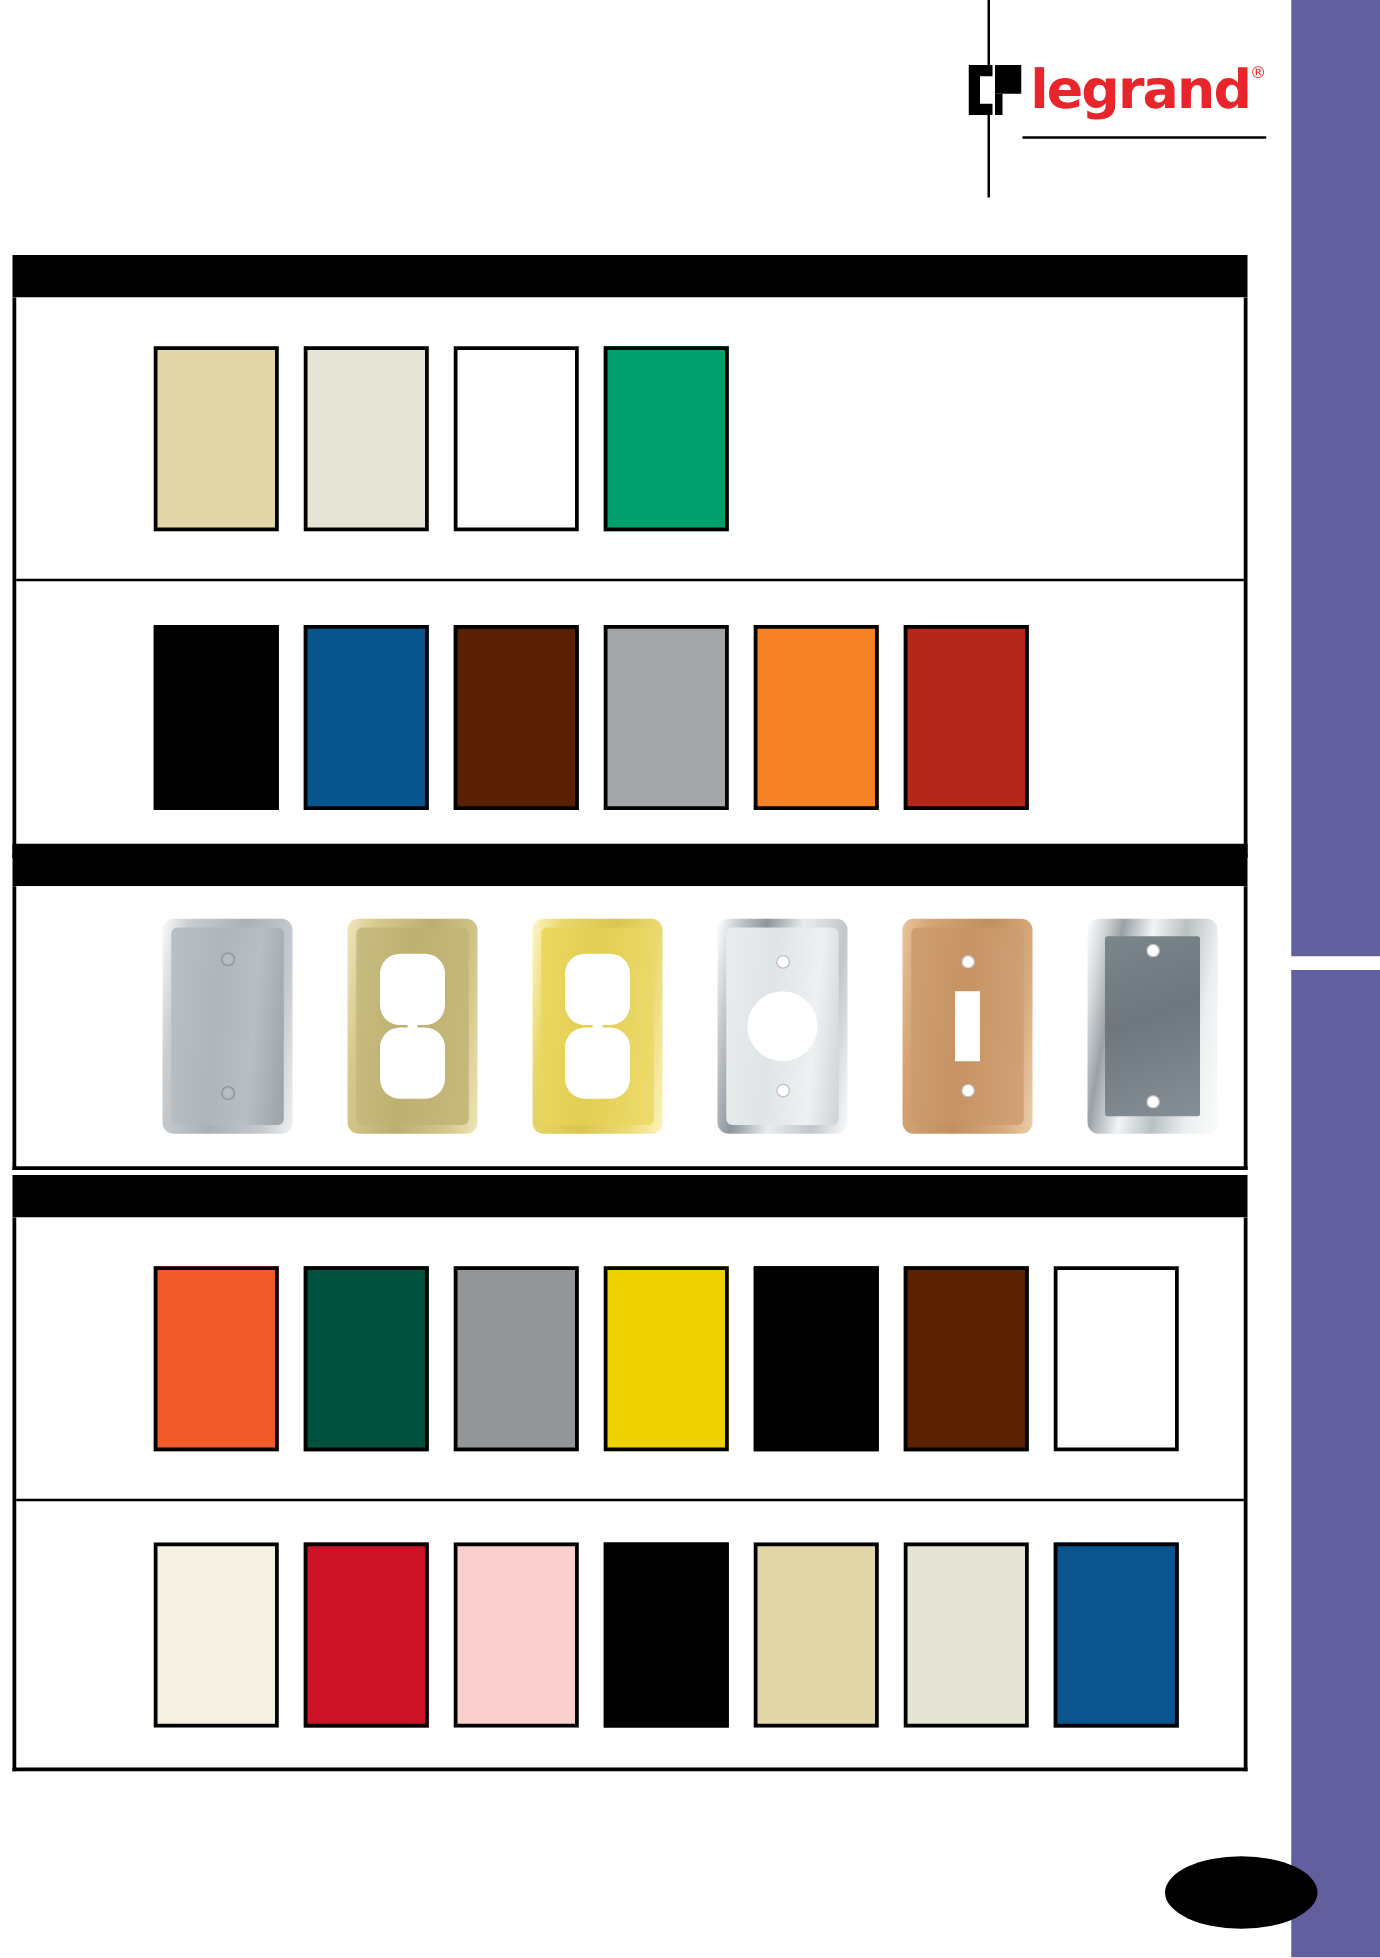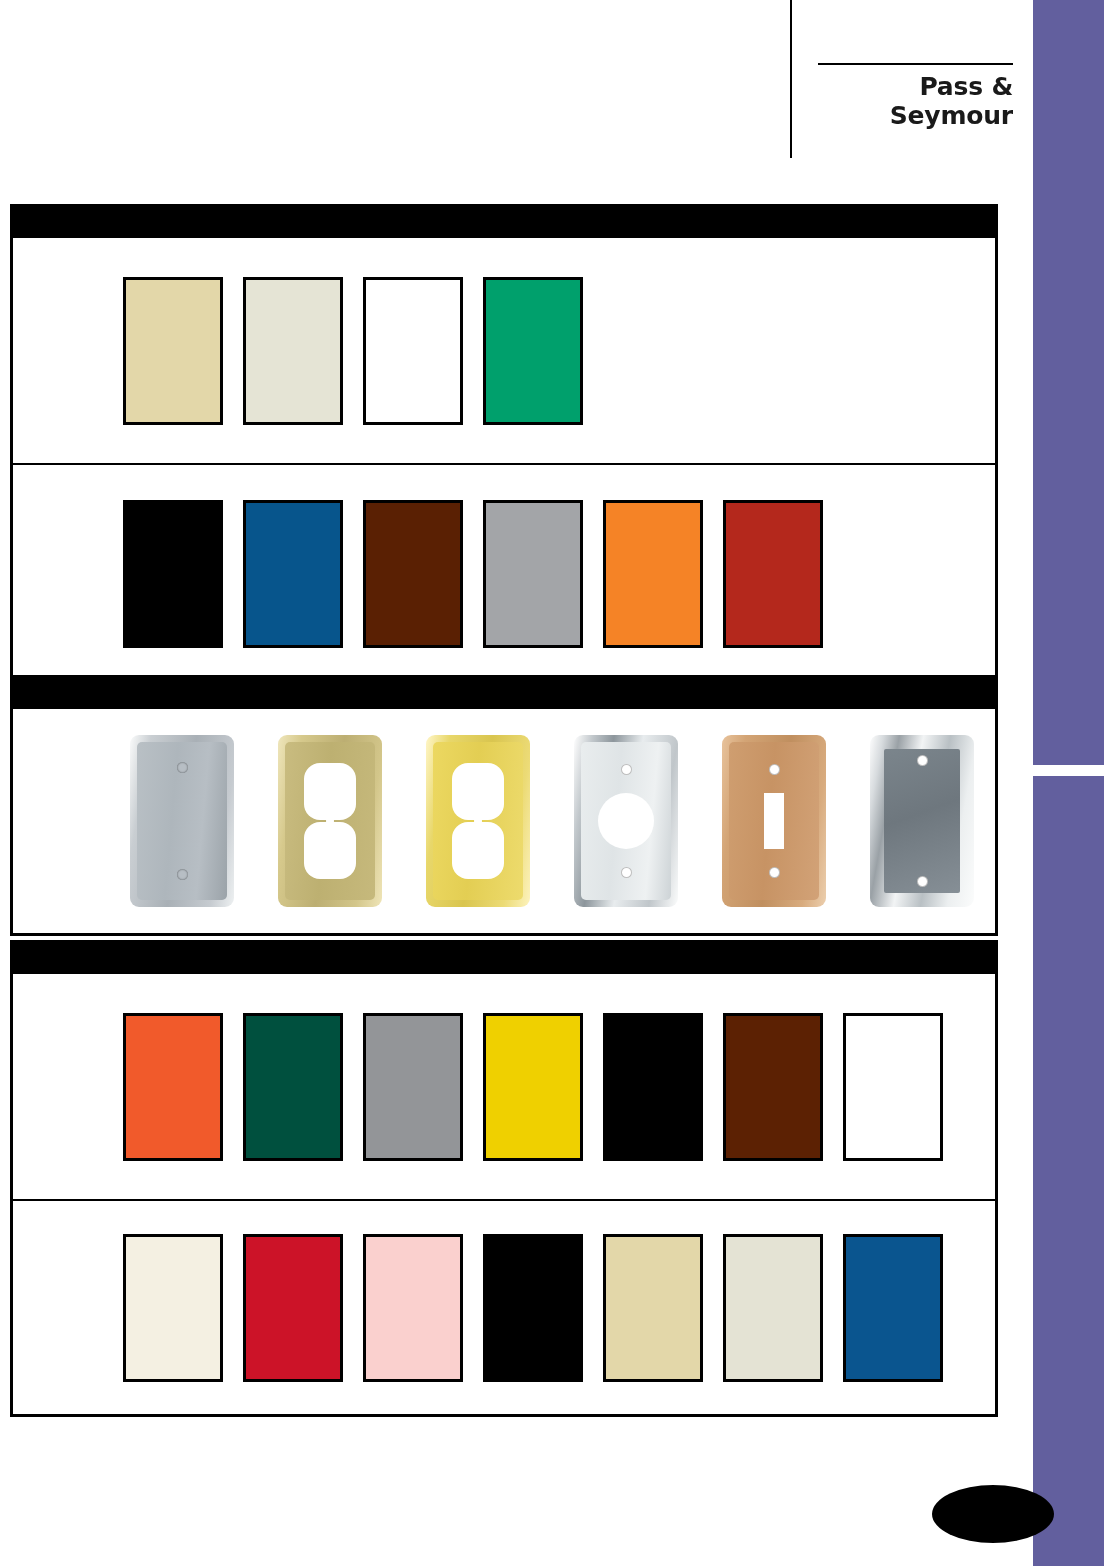"legrand" div.brand-logo-row { html: none -> <div> <span> <span></span> <span></span> <span></span> <span></span> </span> <span>legrand</span> <span>®</span> </div> }
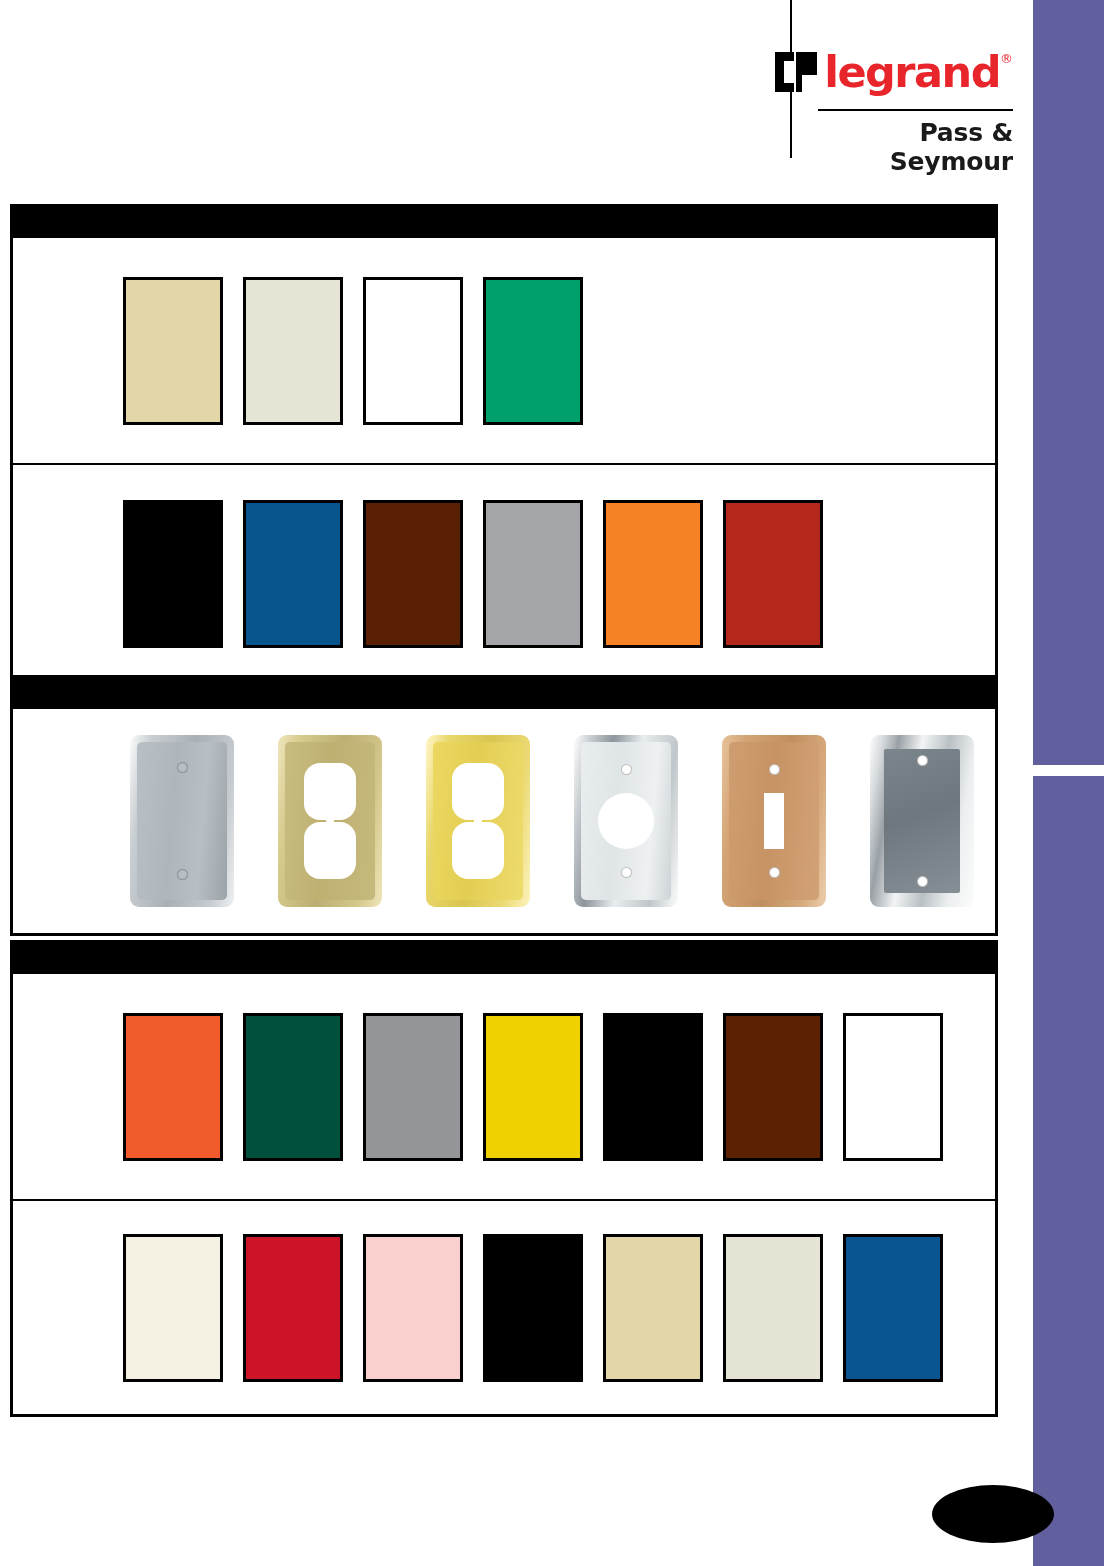"Pass & Seymour" div.brand-sub { html: <div>Pass &amp; Seymour</div> -> none }
